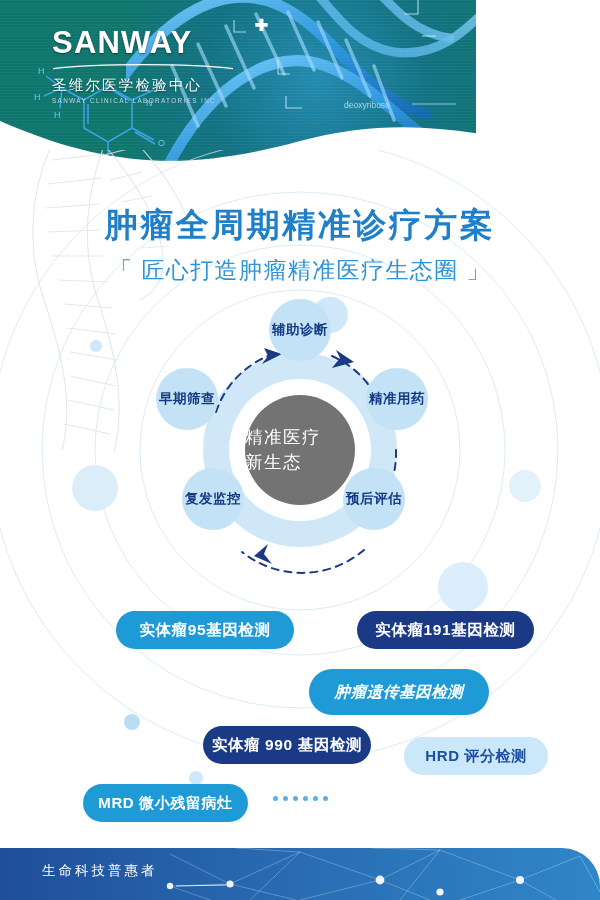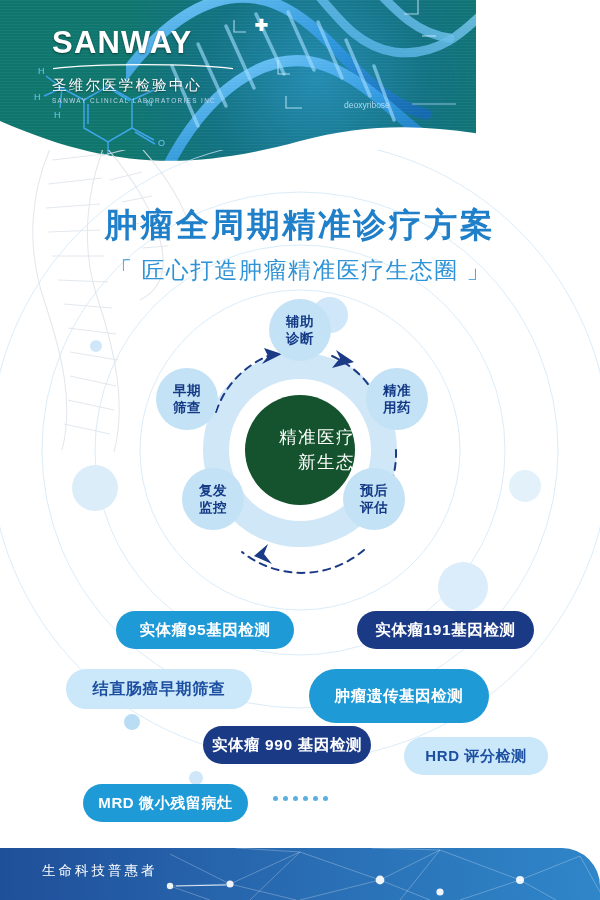"辅助" .node { flex-direction: column -> row }
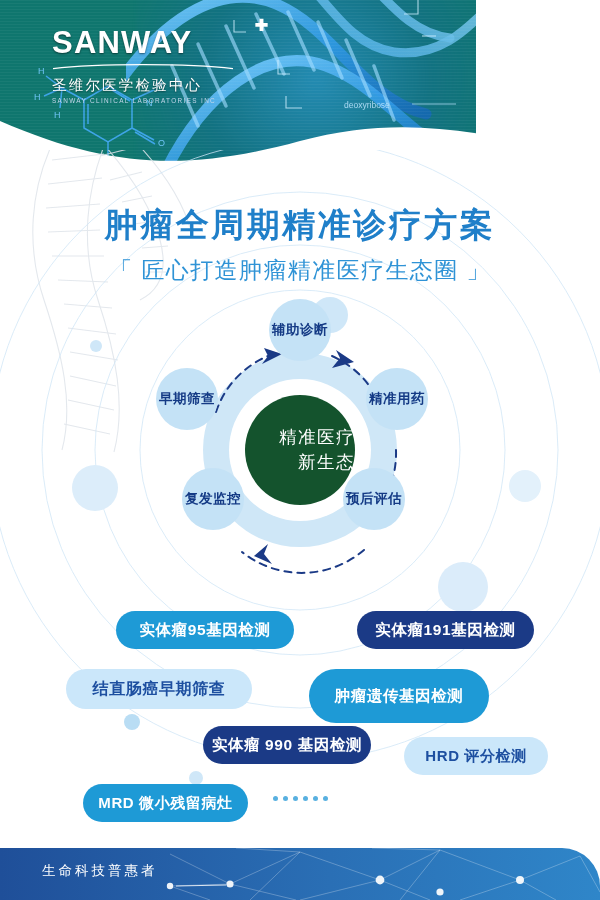"精准医疗" .core { align-items: flex-end -> flex-start; background: #14532d -> #737373 }
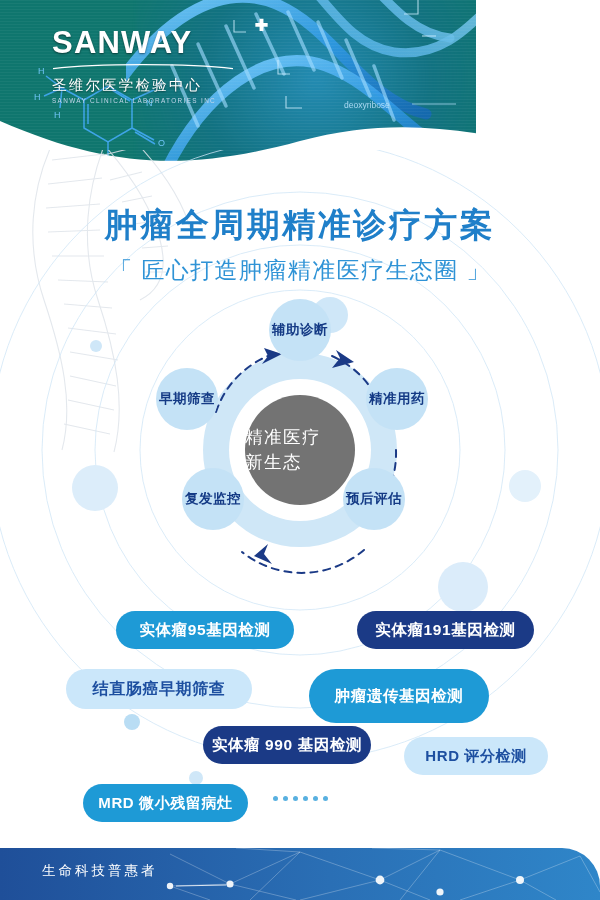"结直肠癌早期筛查" div.pill { html: <div>结直肠癌早期筛查</div> -> none }
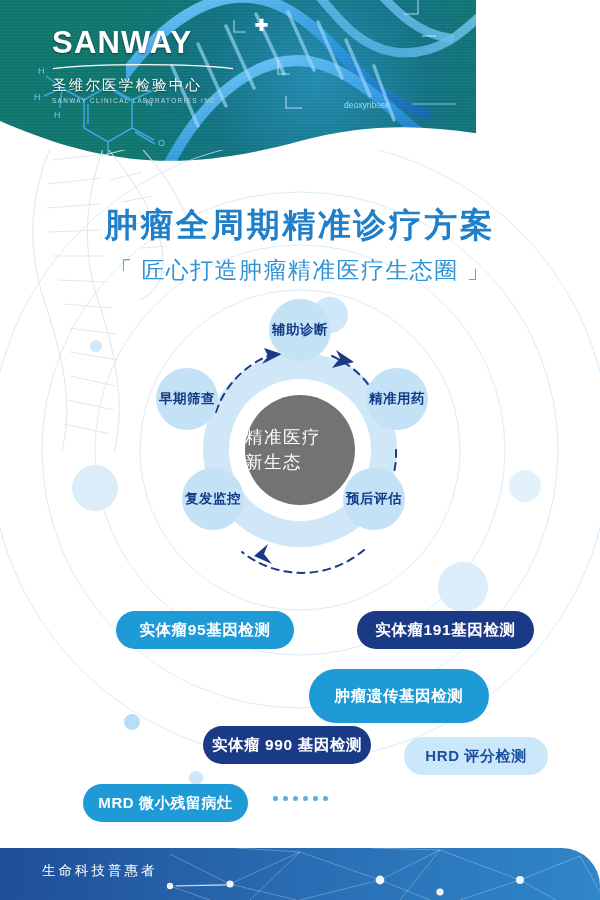"肿瘤遗传基因检测" .p4 { font-style: none -> italic; height: 54px -> 46px }
